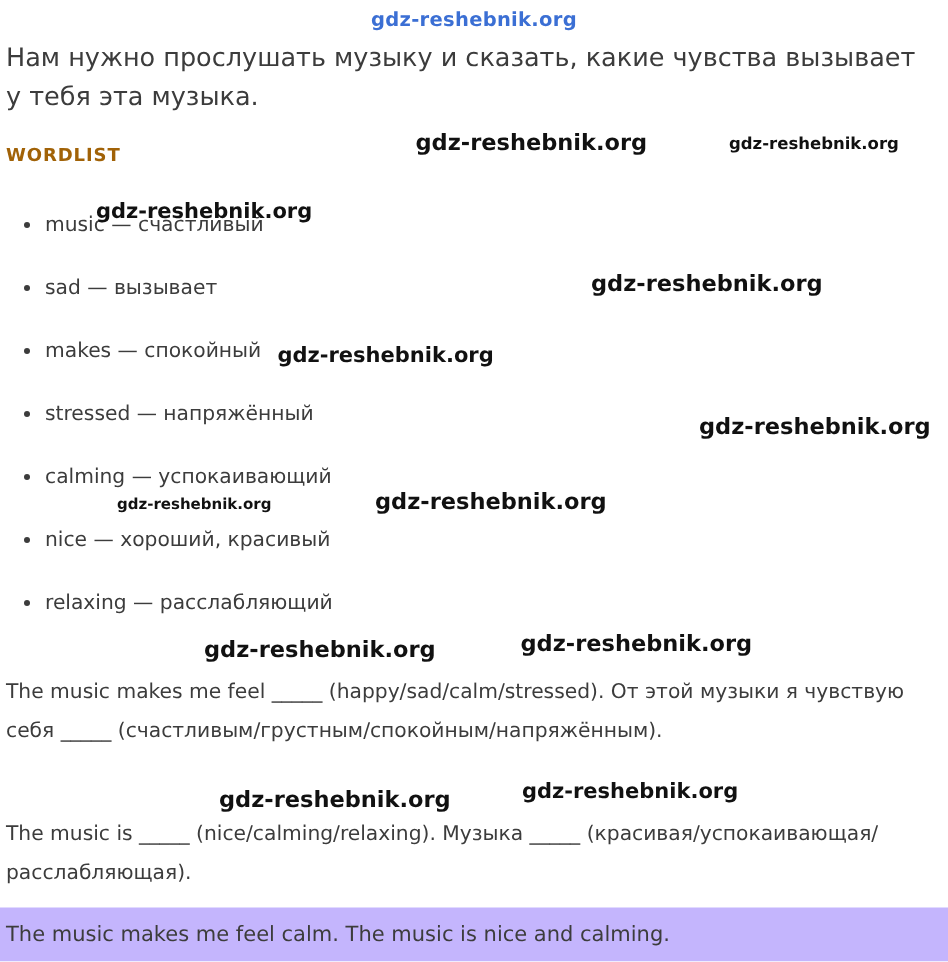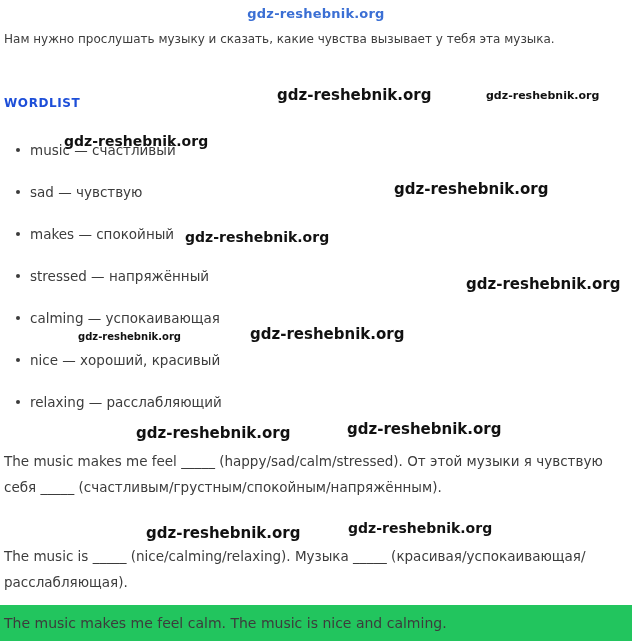"Нам нужно прослушать музыку и" .intro { font-size: 12px -> 17px }
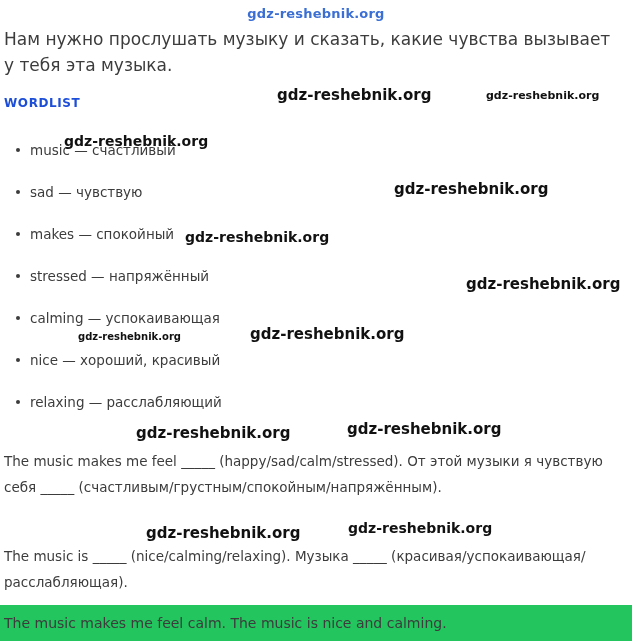"WORDLIST" .wordlist-title { color: #1d4ed8 -> #a16207 }
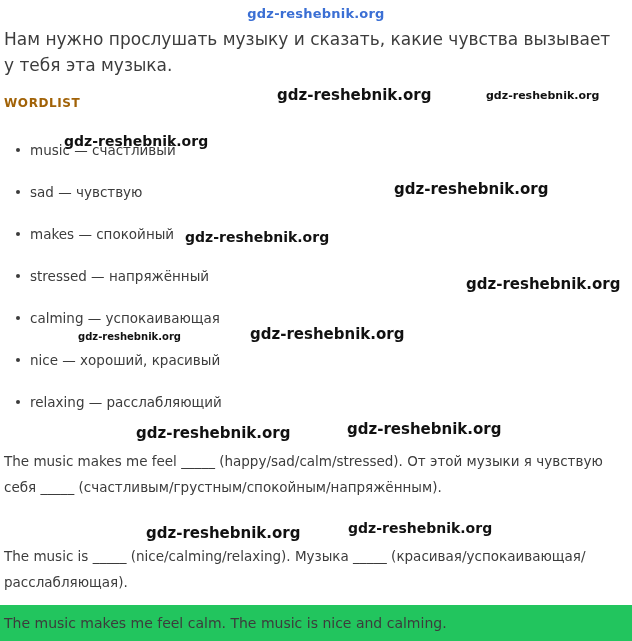"sad — чувствую" li { text: чувствую -> вызывает }
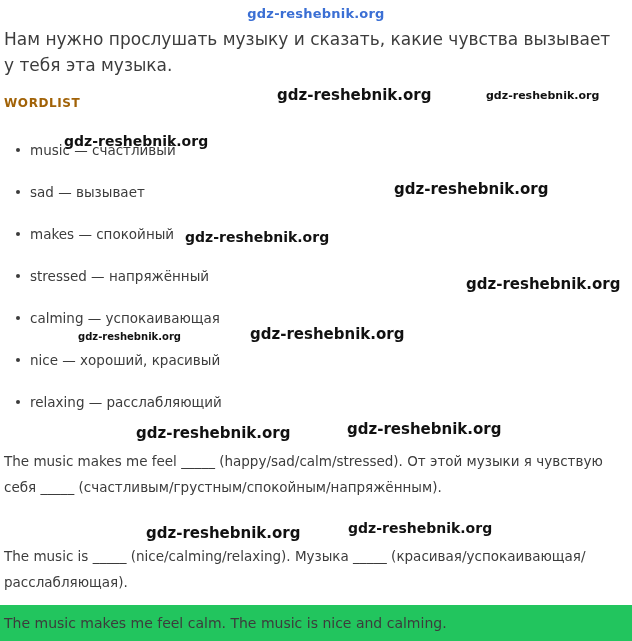"calming — успокаивающая" li { text: успокаивающая -> успокаивающий }
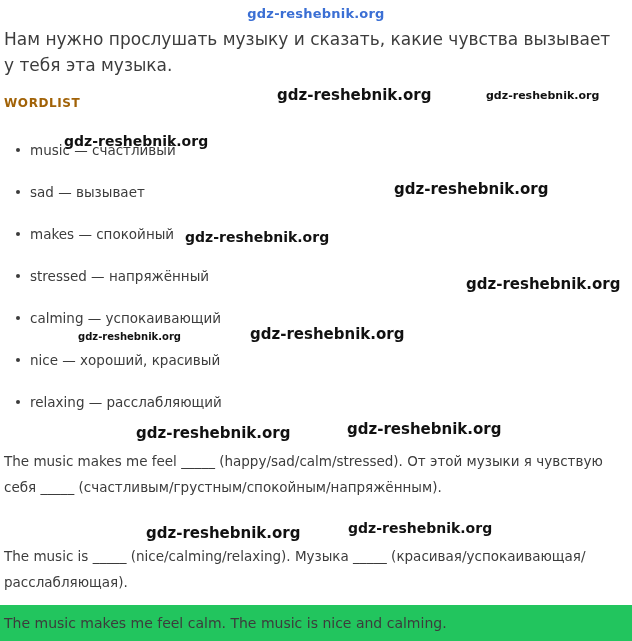"The music makes me feel calm." .answer { background: #22c55e -> #c4b5fd }
